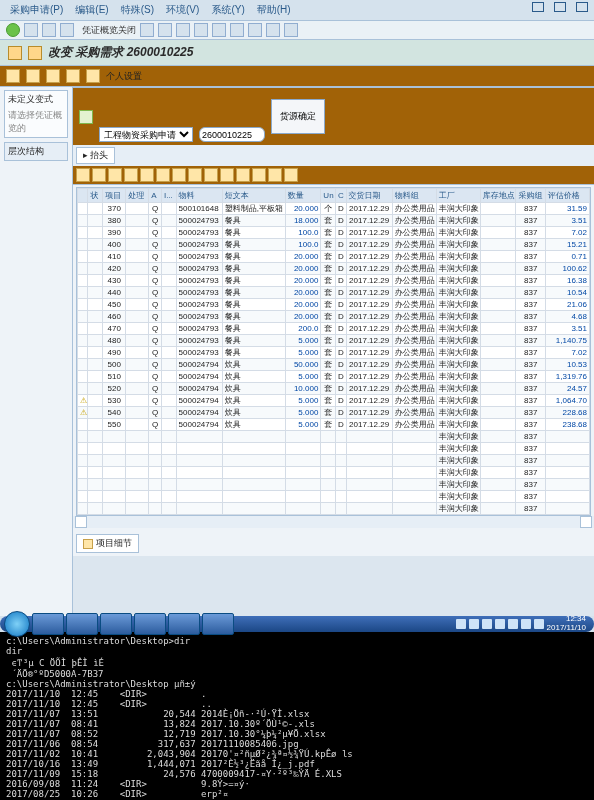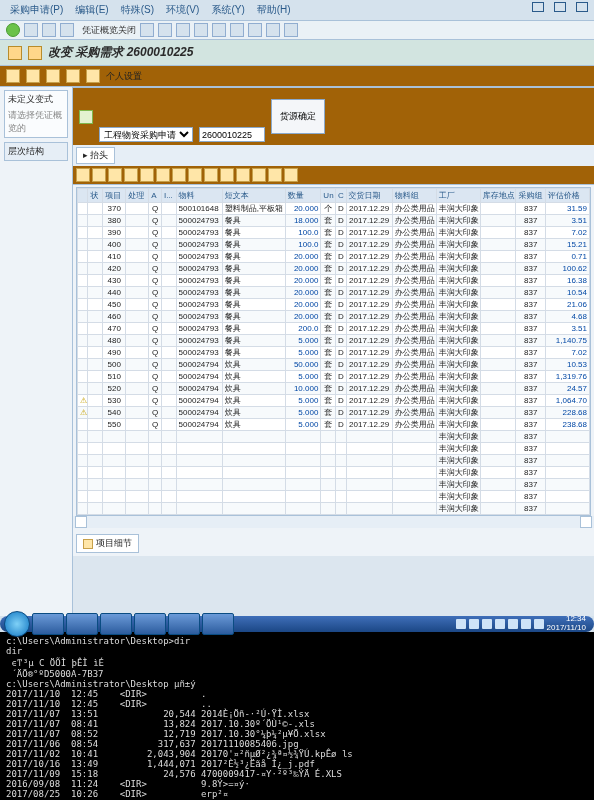"2600010225" .toolbar2 input { border-radius: none -> 6px }
